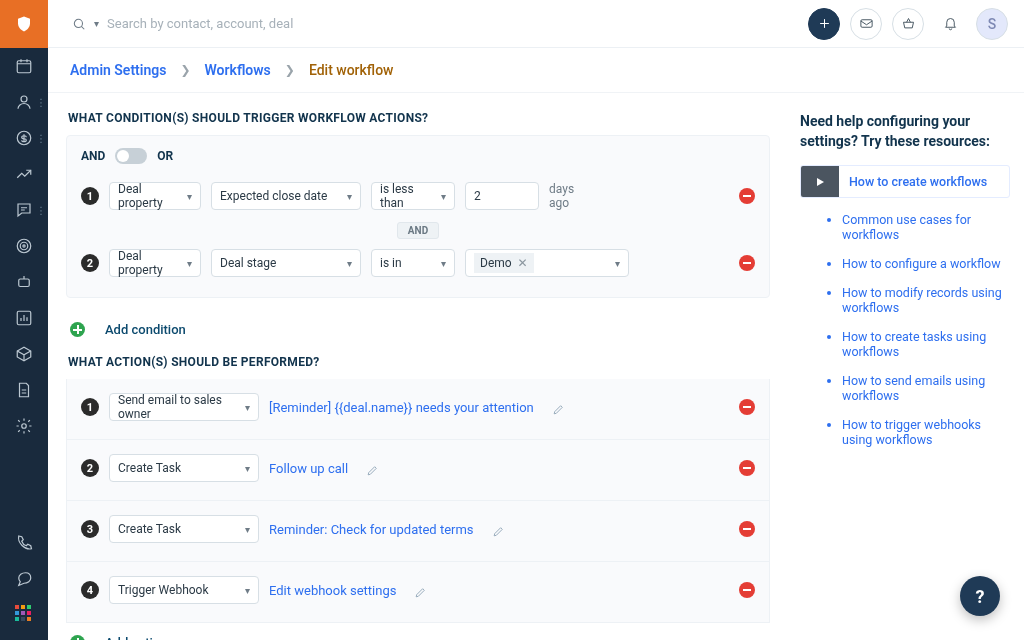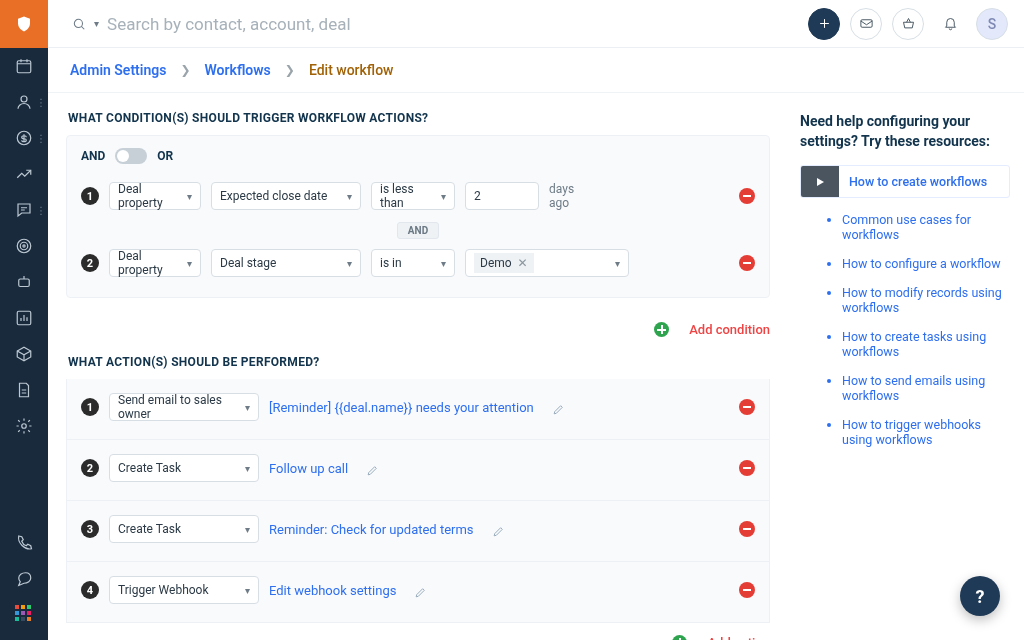"Search by contact, account, deal" .search input { font-size: 17px -> 13px }
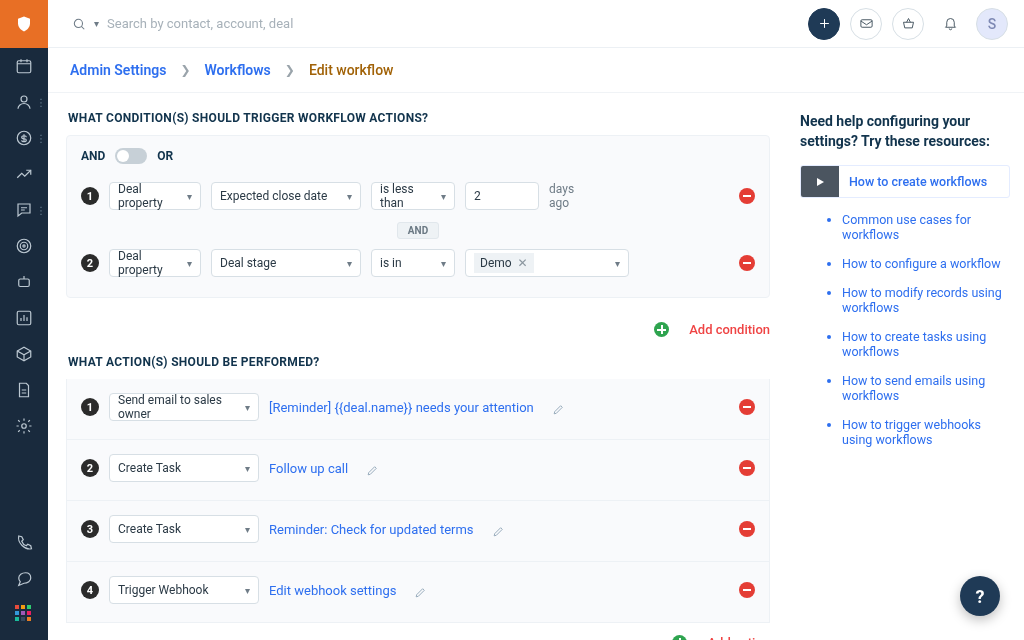"Add condition" .addline { color: #ef4444 -> #0c4a6e; justify-content: flex-end -> none }
